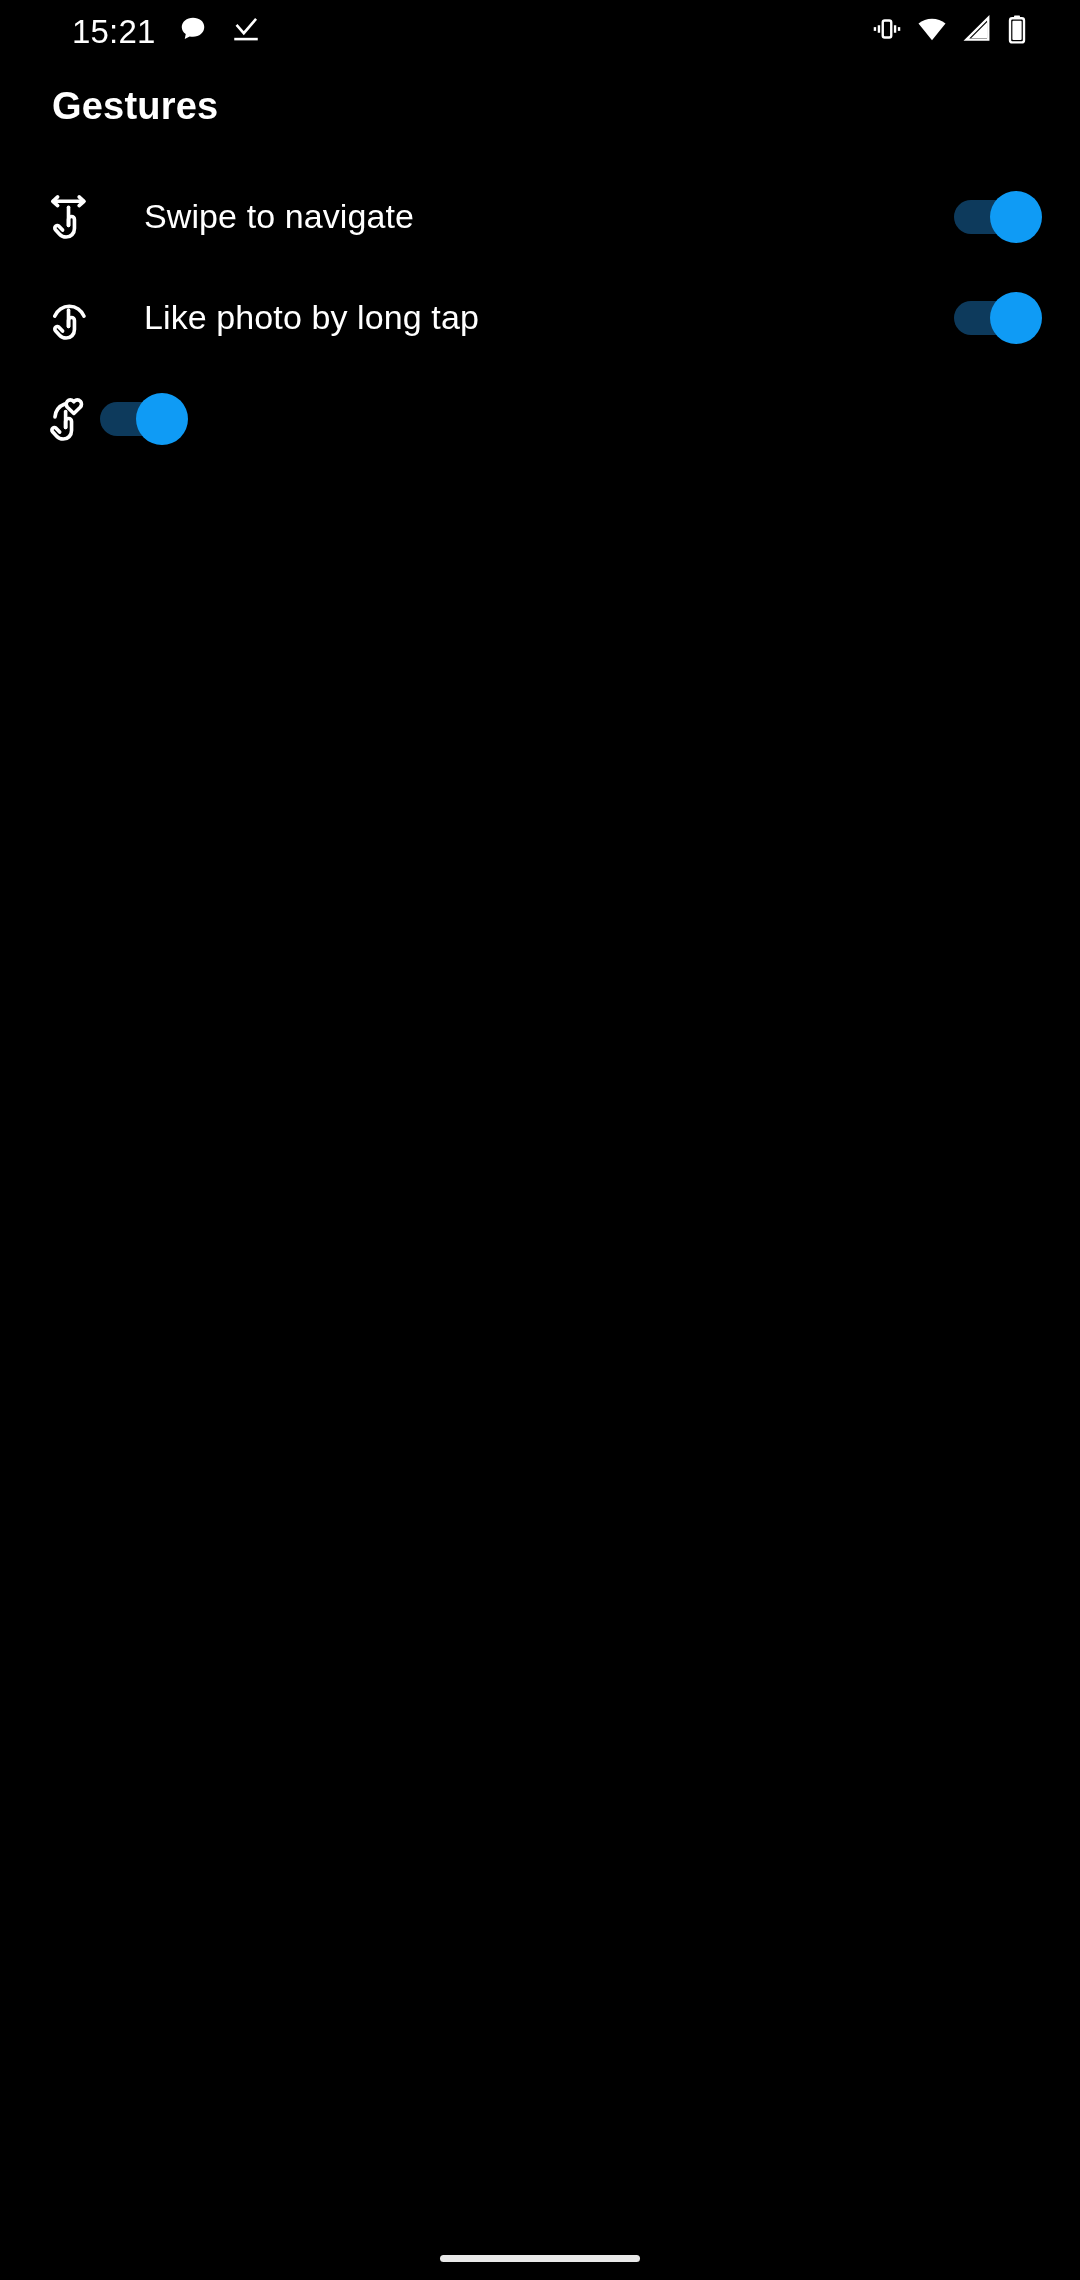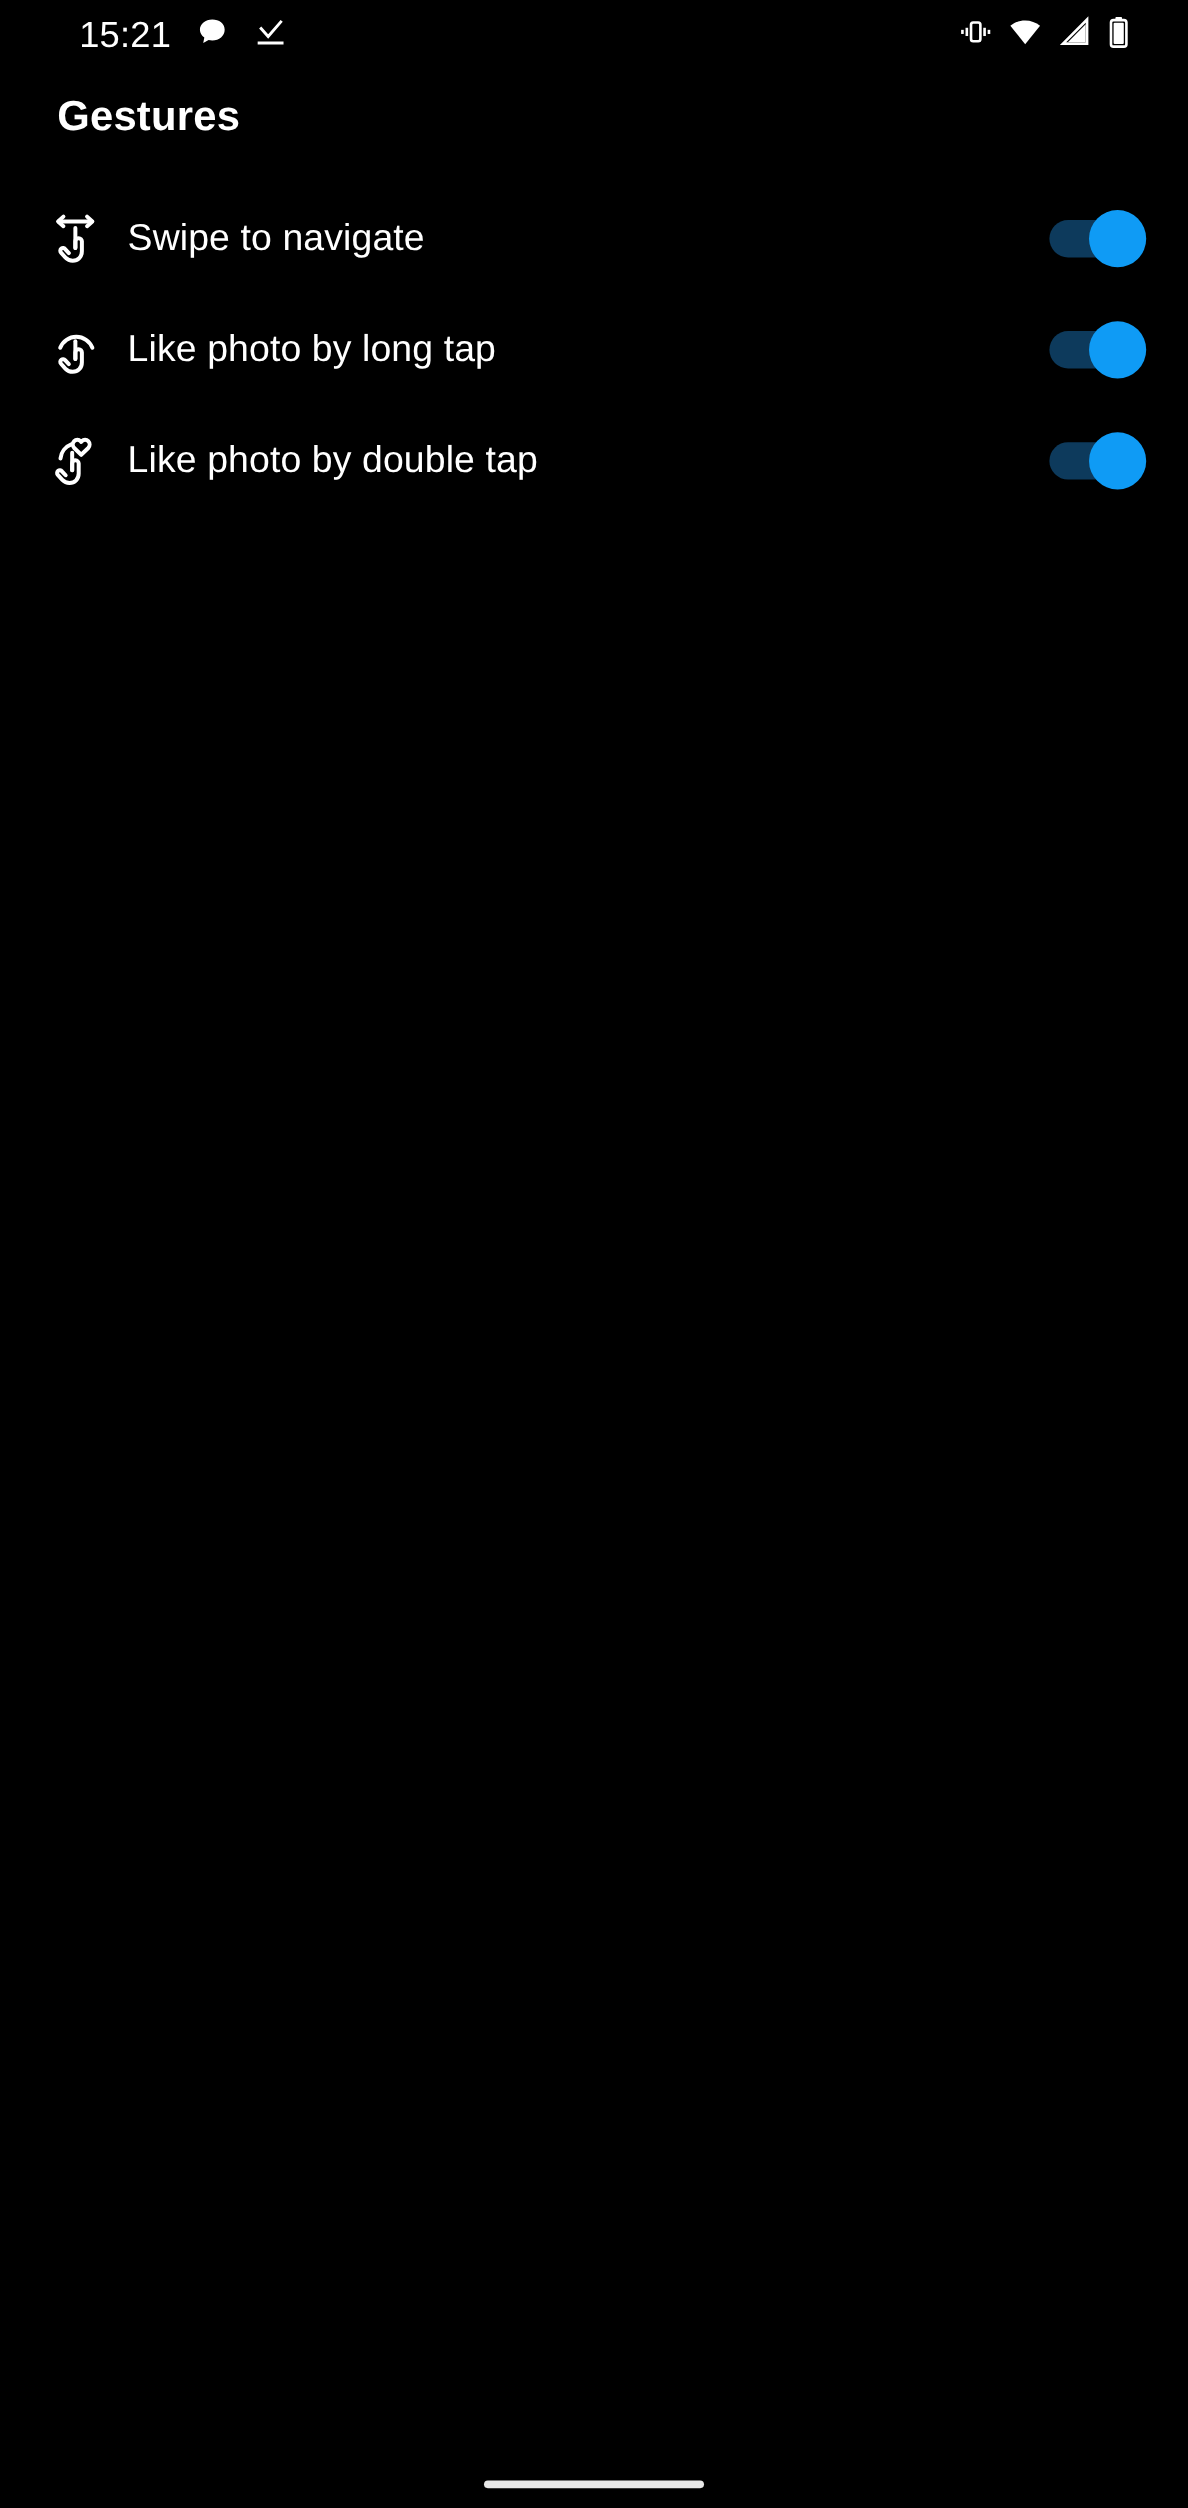"Swipe to navigate" .row-label { margin-left: 16px -> 44px }
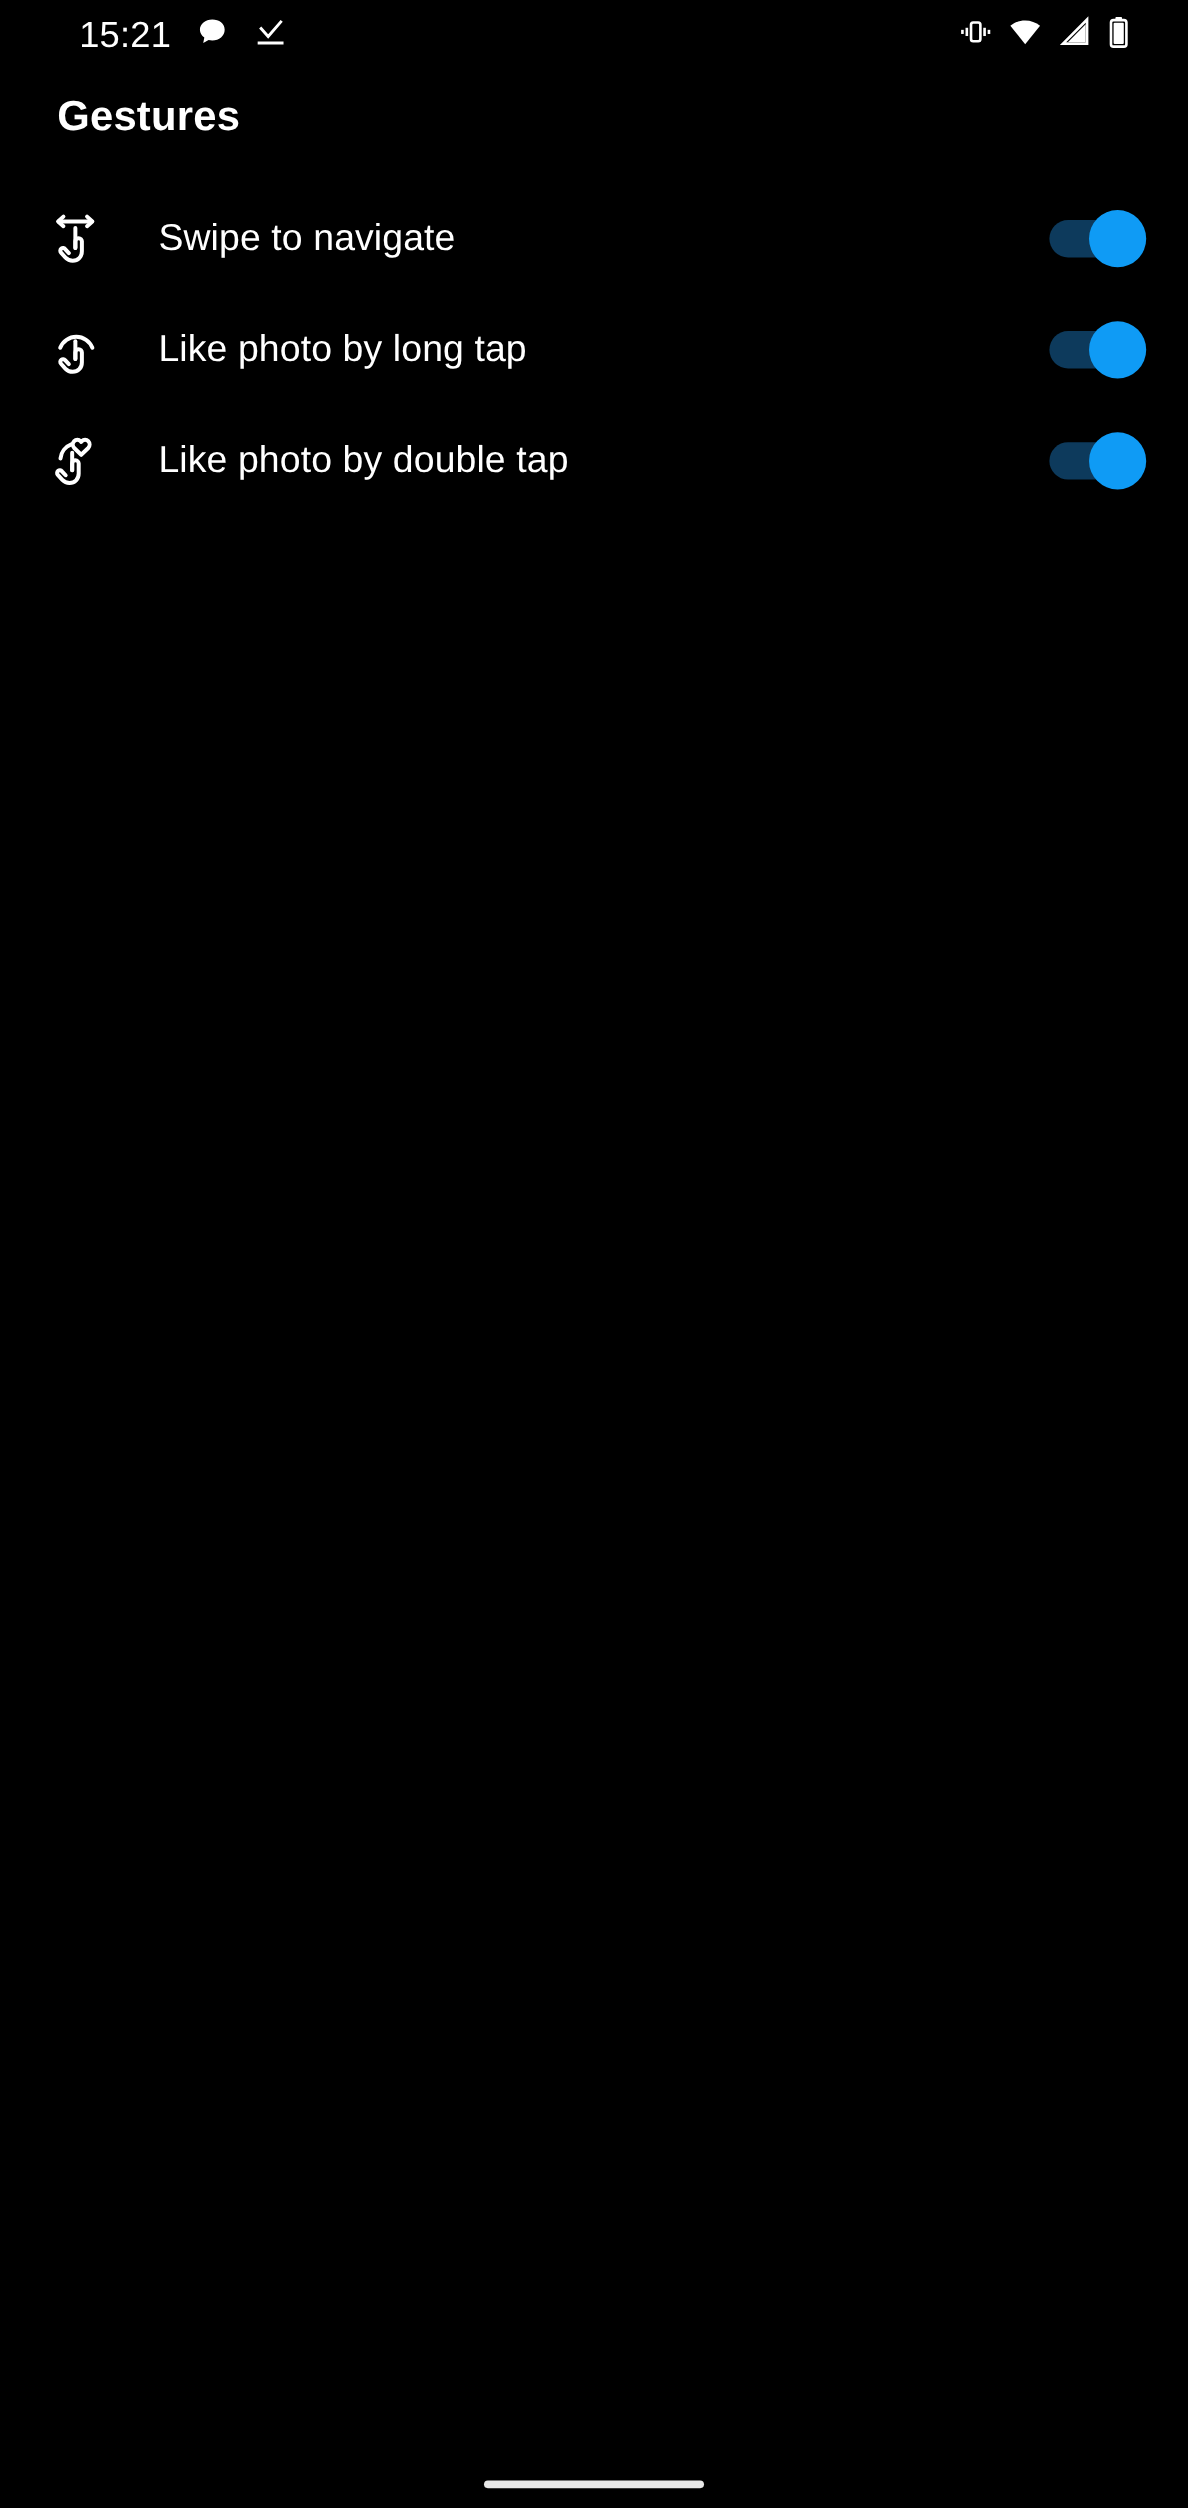"Like photo by double tap" span.row-label { html: <span>Like photo by double tap</span> -> none }
